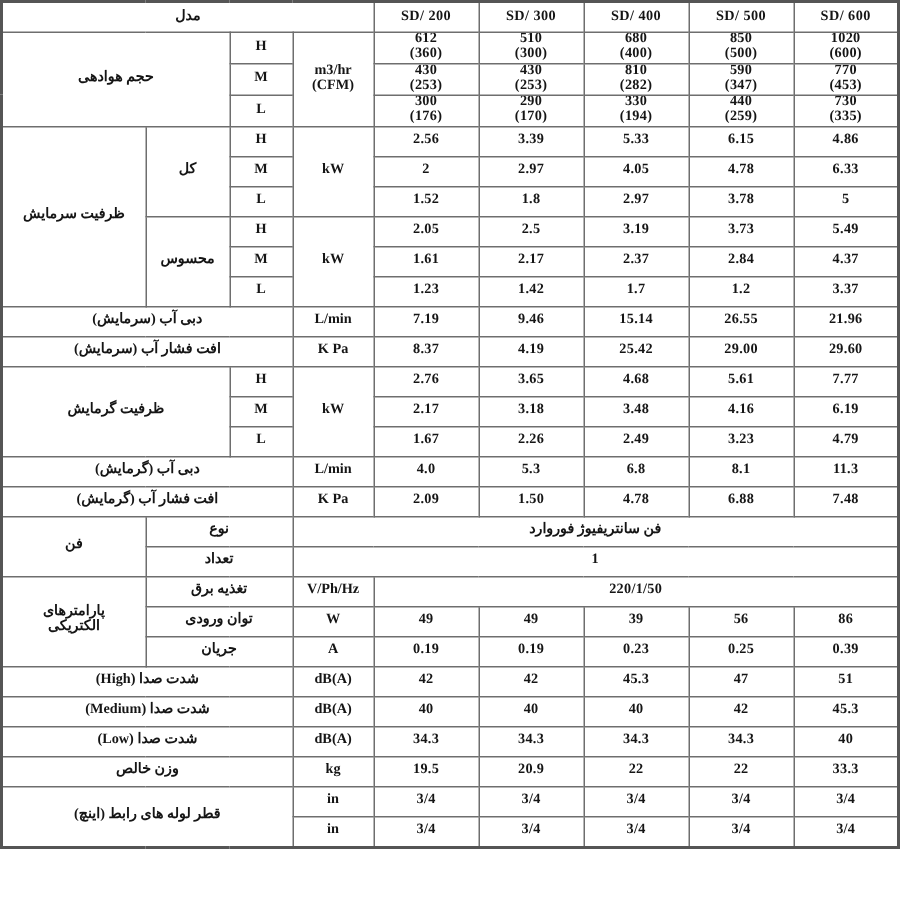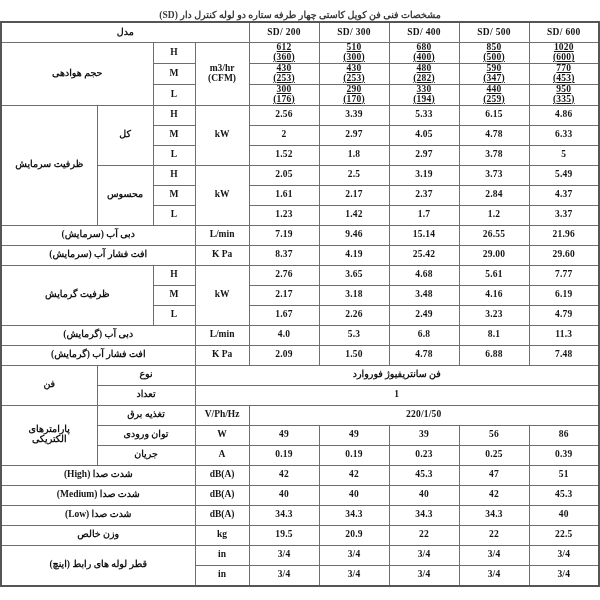"مشخصات فنی فن کویل کاستی" div.title-bar { html: <div>مشخصات فنی فن کویل کاستی چهار طرفه ستاره دو لوله کنترل دار (SD)</div> -> none }
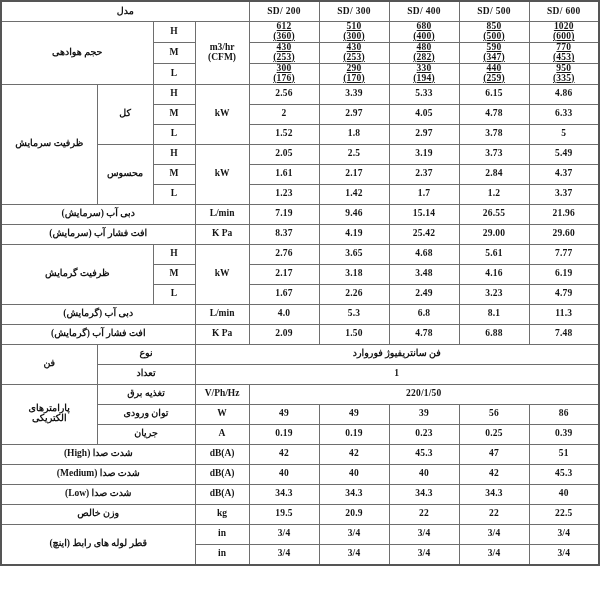"612" td.tall { text-decoration: underline -> none }
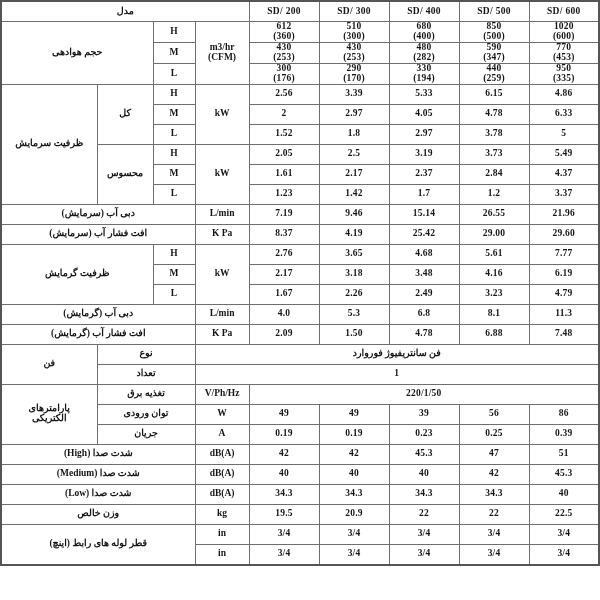"480" span.sub { text: 480 -> 810 }
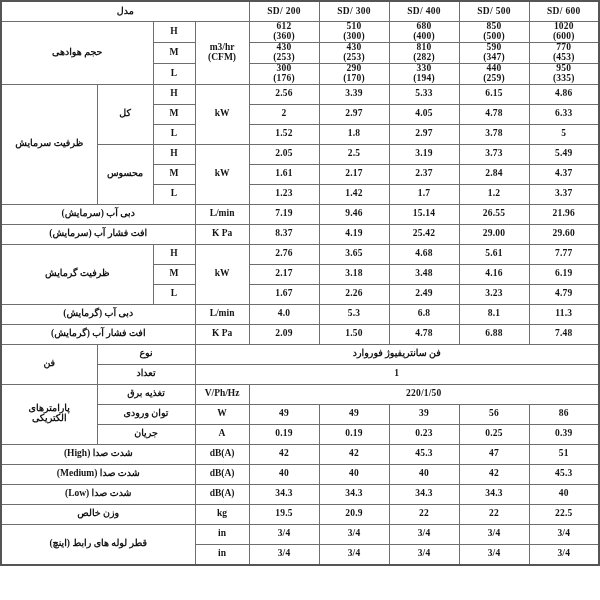"950" span.sub { text: 950 -> 730 }
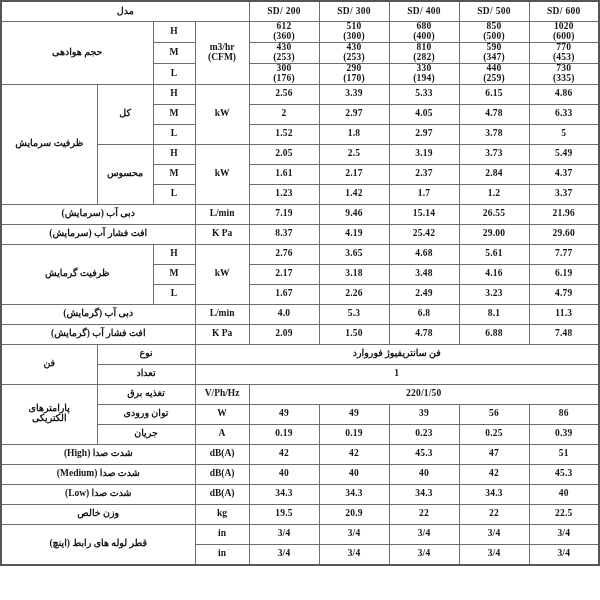"22.5" td.num { text: 22.5 -> 33.3 }
